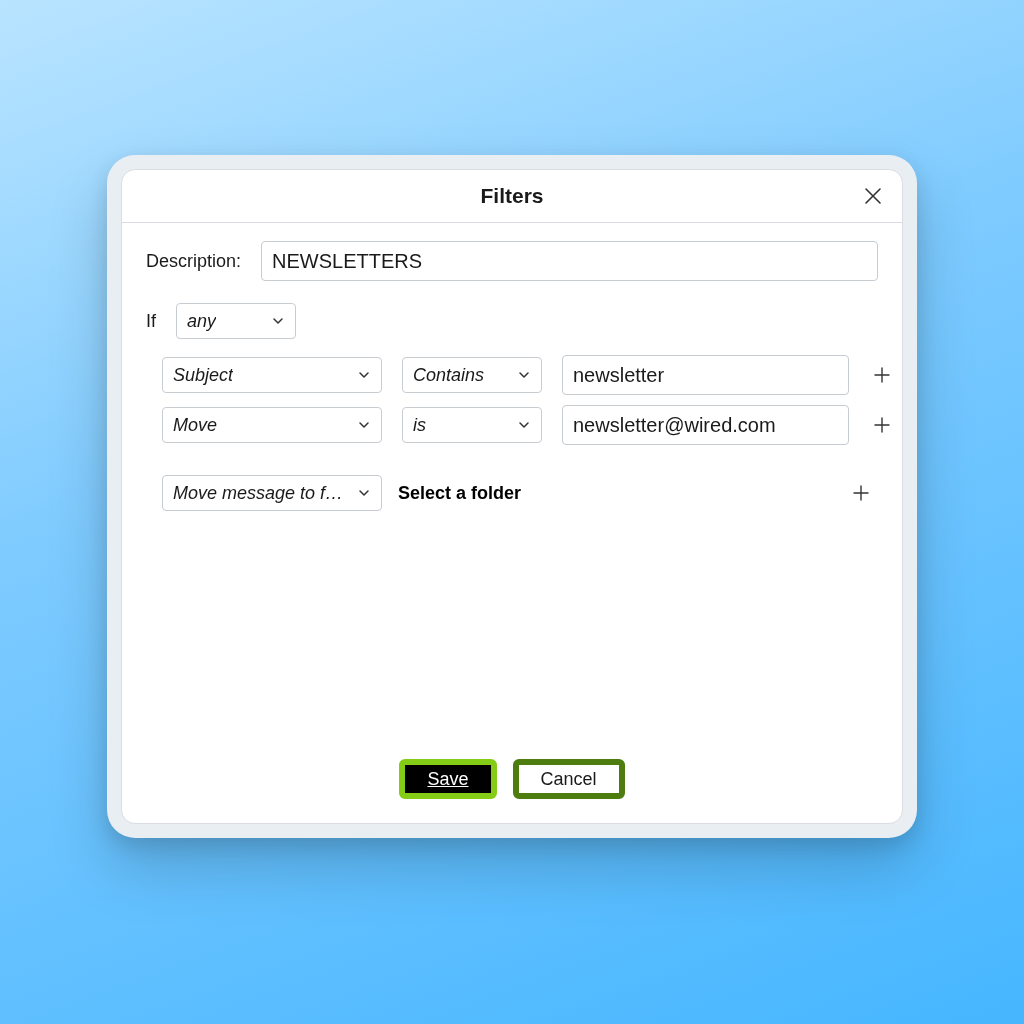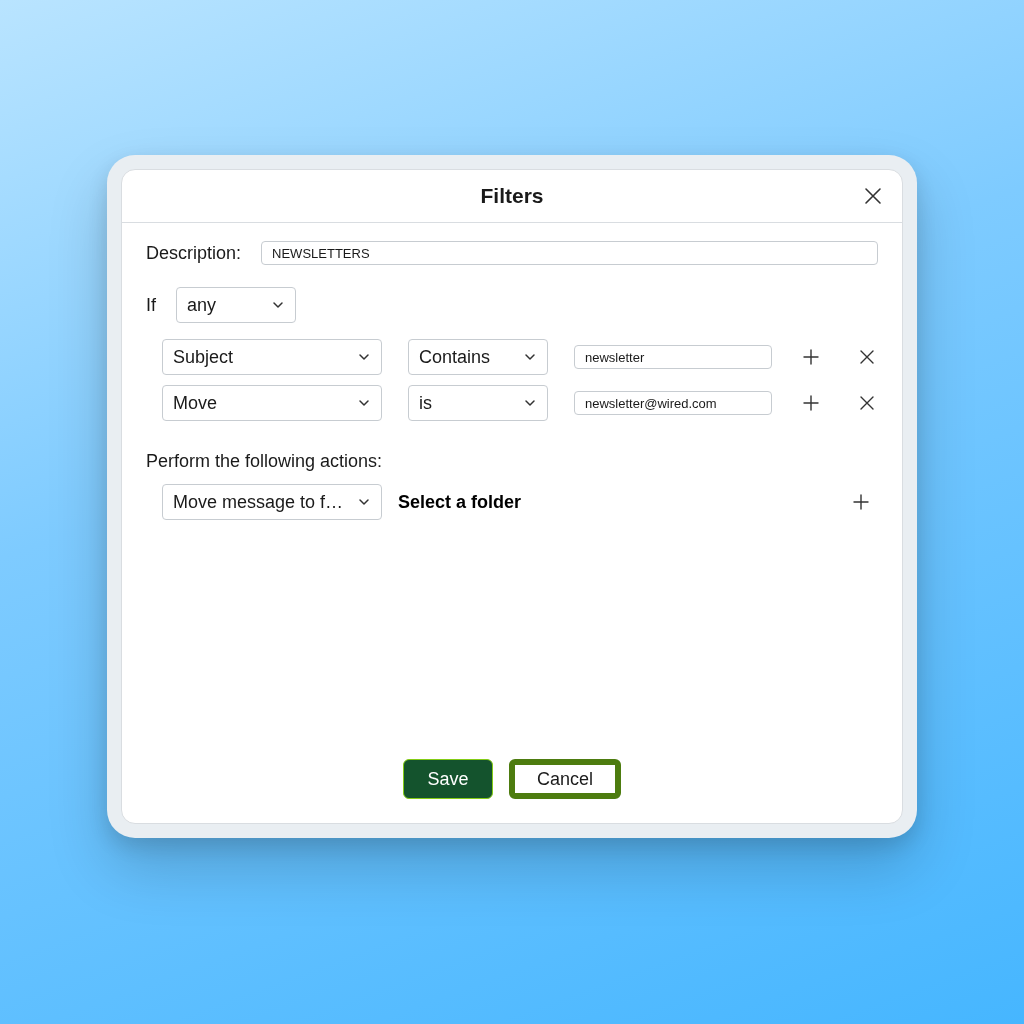"NEWSLETTERS" .input { font-size: 13px -> 20px; height: 24px -> 40px }
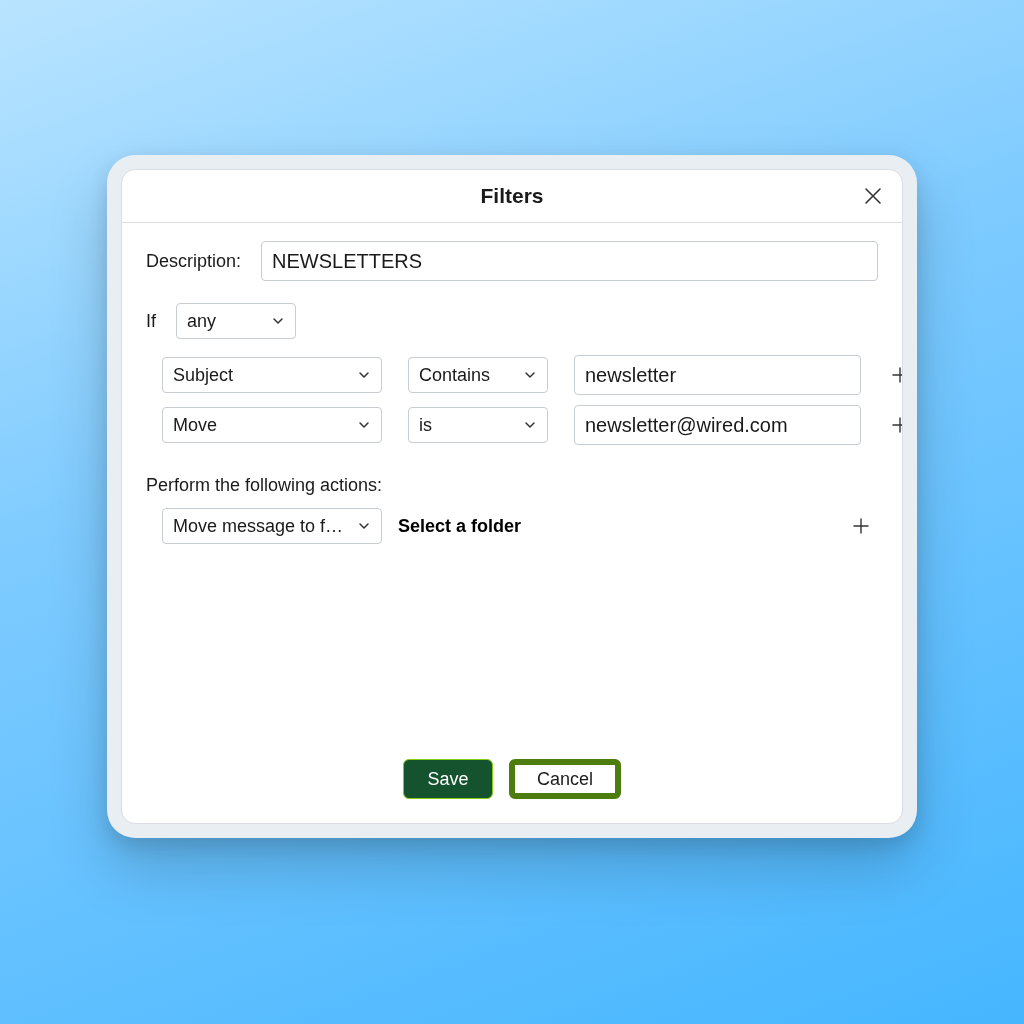"any" .select { font-style: none -> italic }
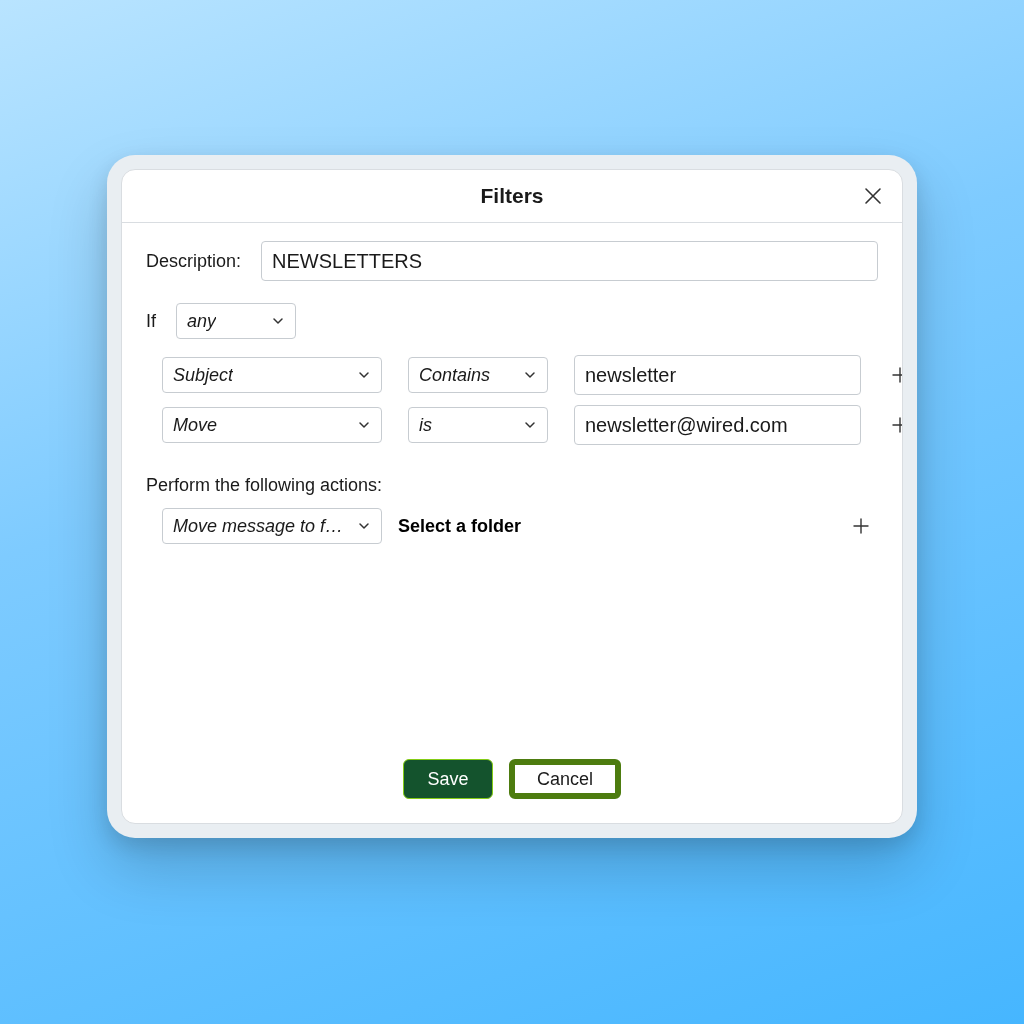"Subject" .cond-row { gap: 26px -> 20px }
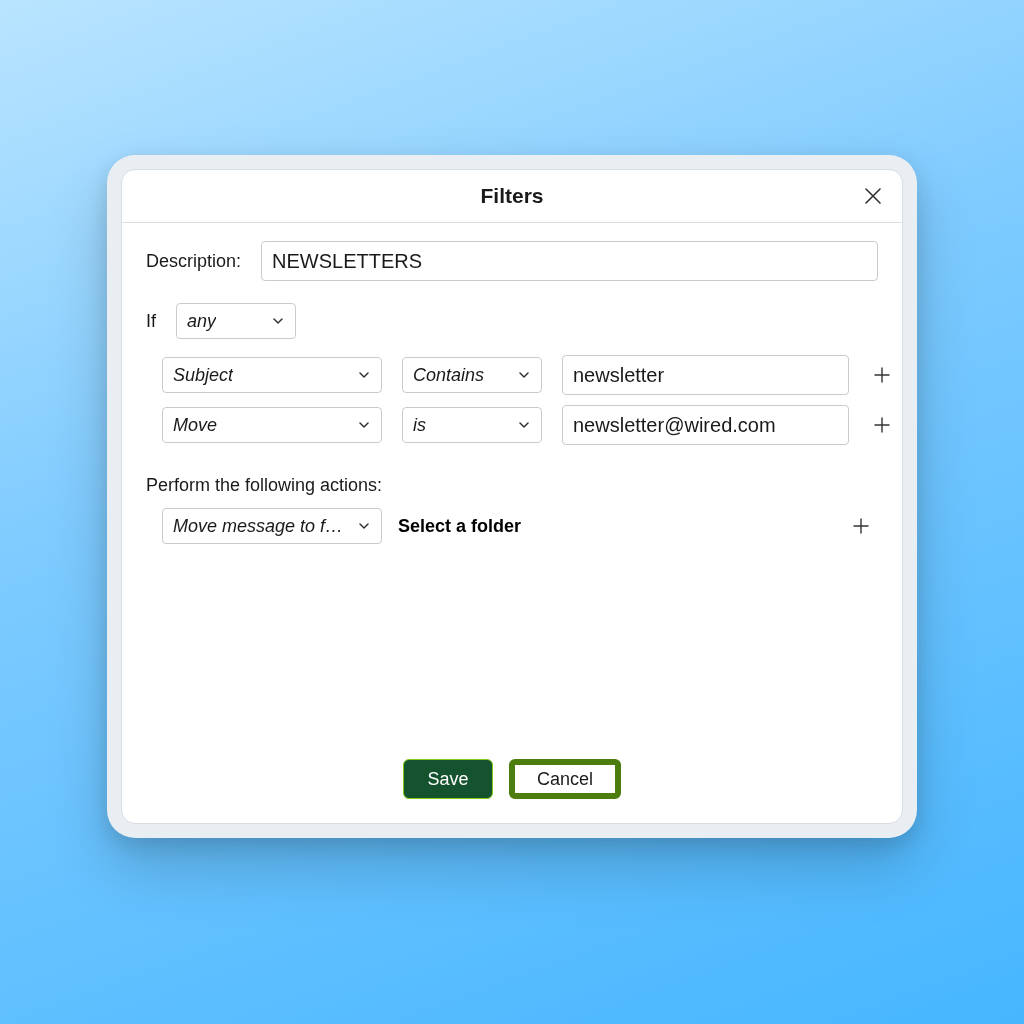"Perform the following actions:" div.actions-label { html: <div>Perform the following actions:</div> -> none }
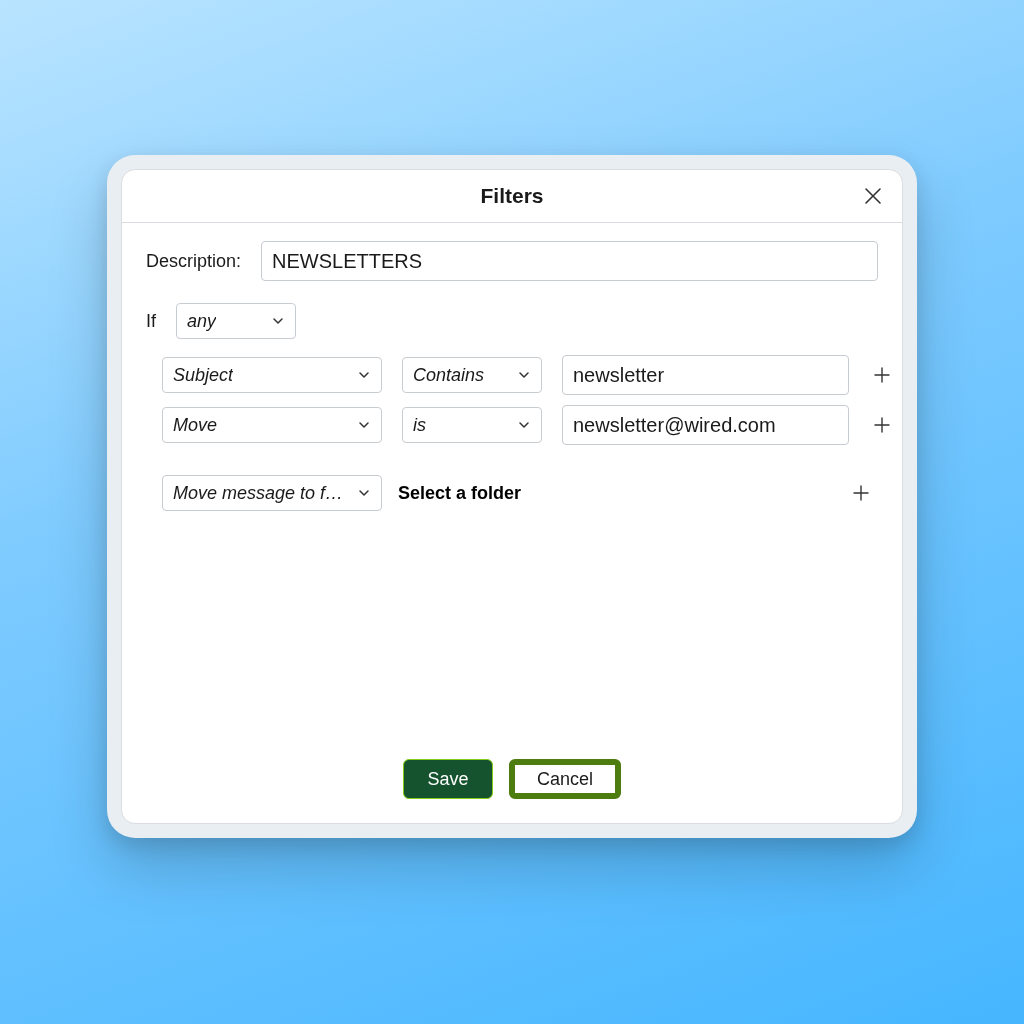"Save" .btn-primary { background: #14532d -> #000000; border: 1px solid #84cc16 -> 6px solid #84cc16; text-decoration: none -> underline }
